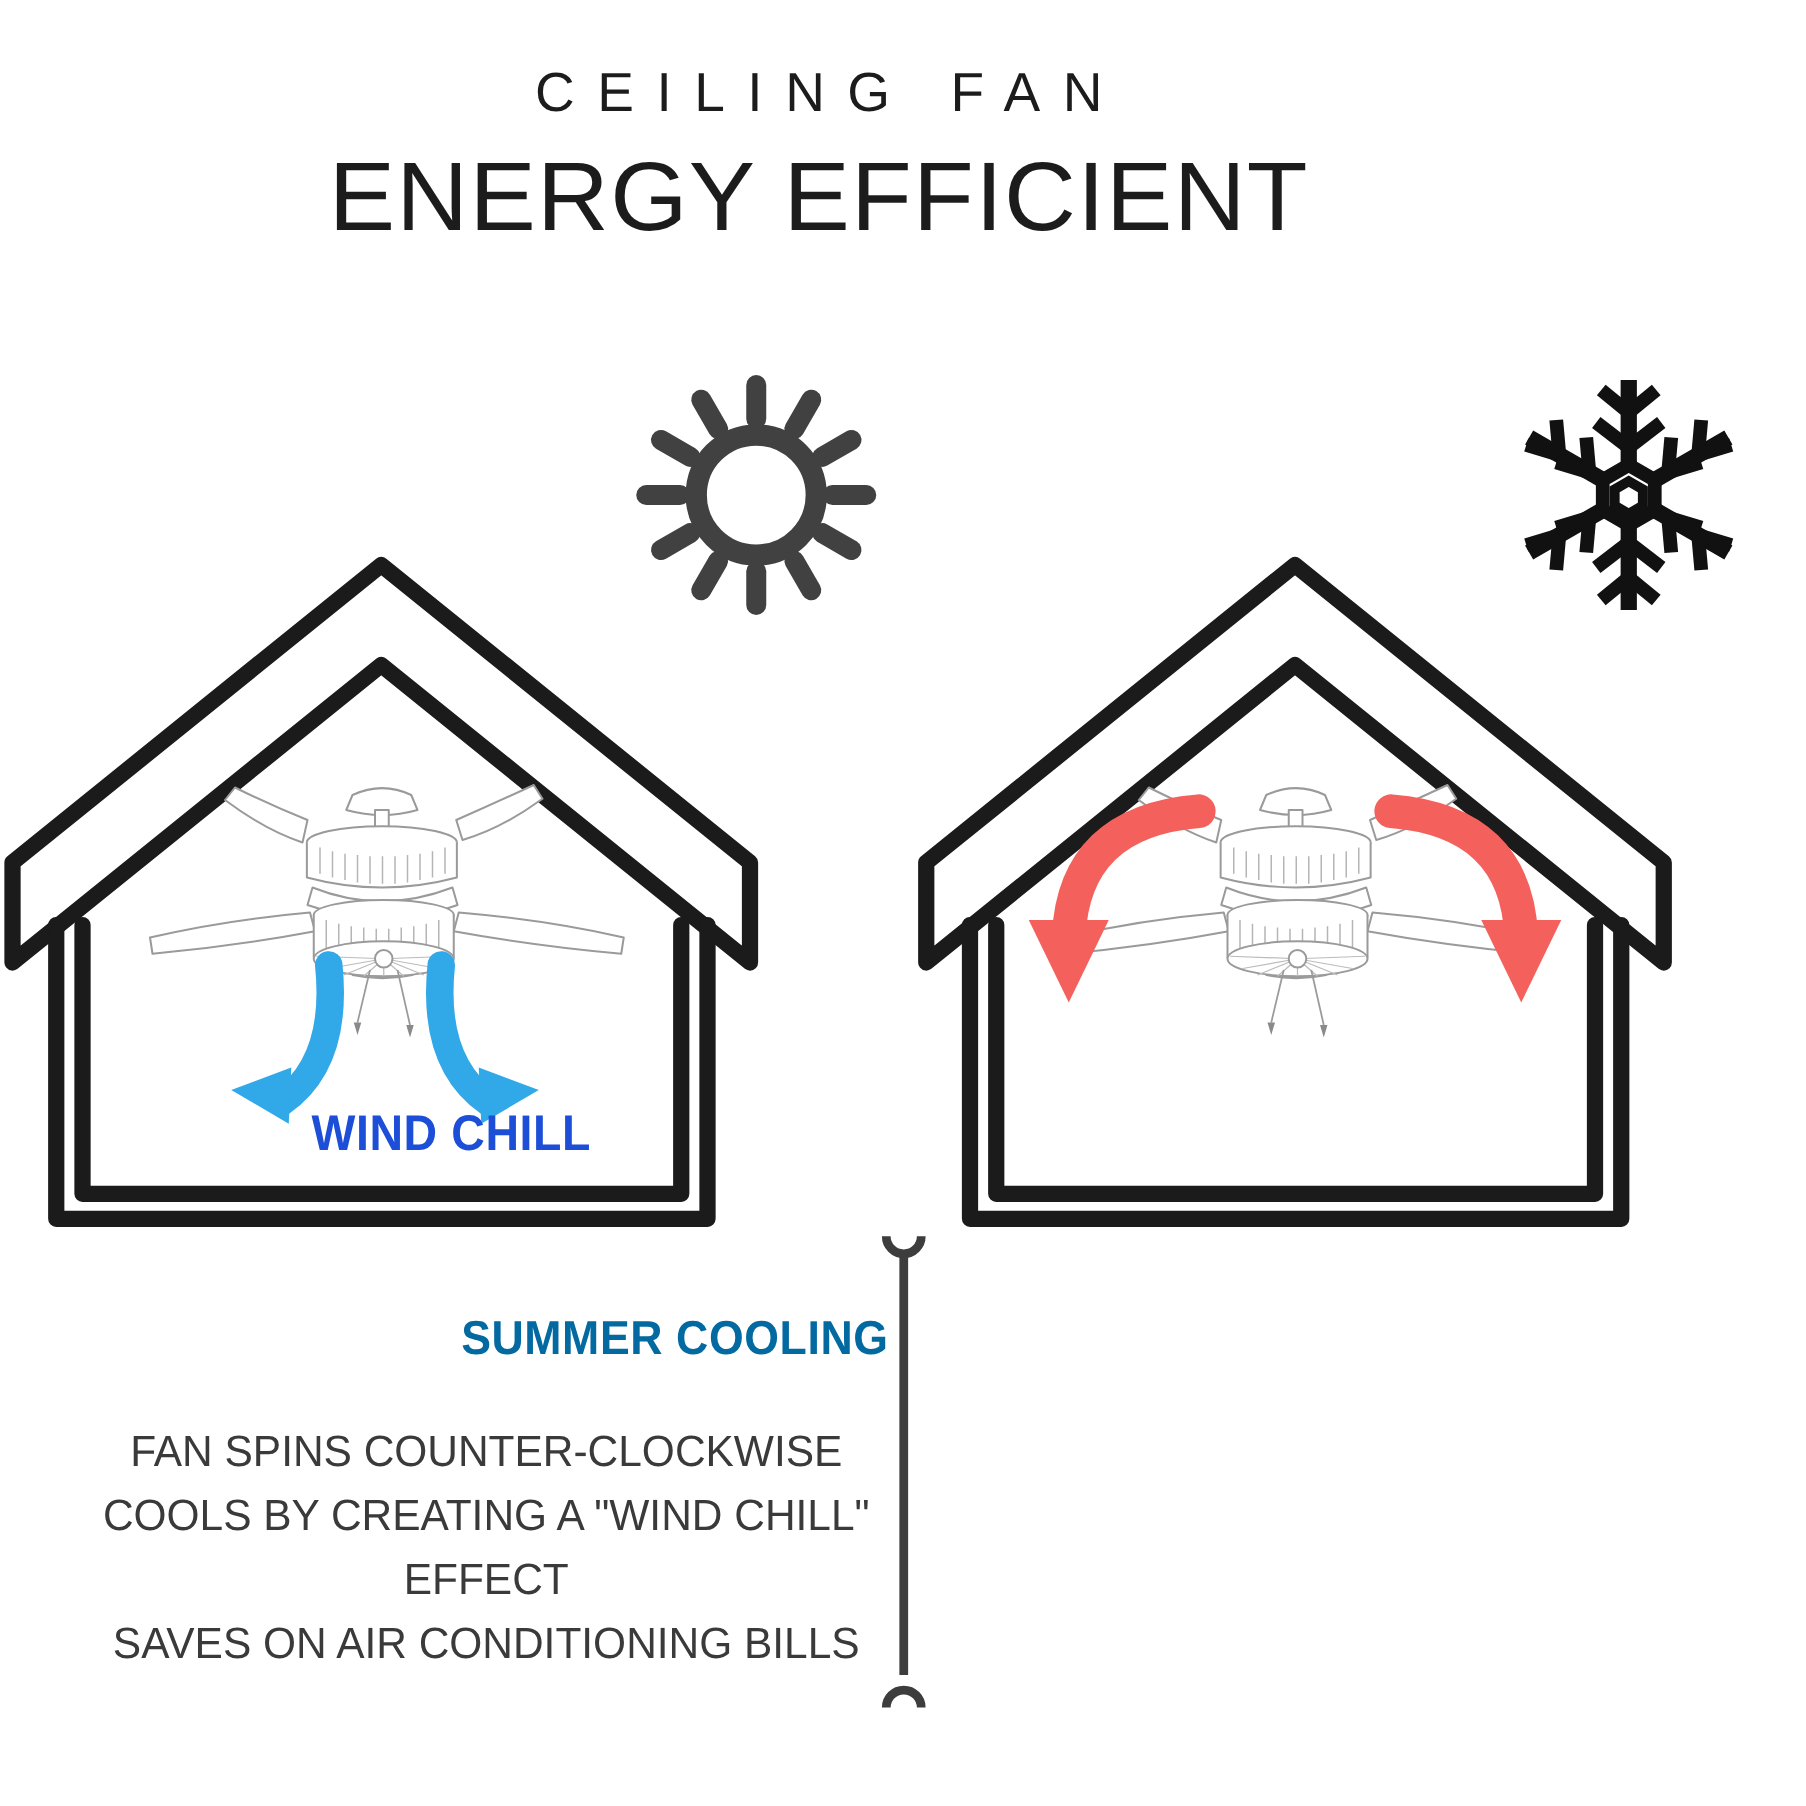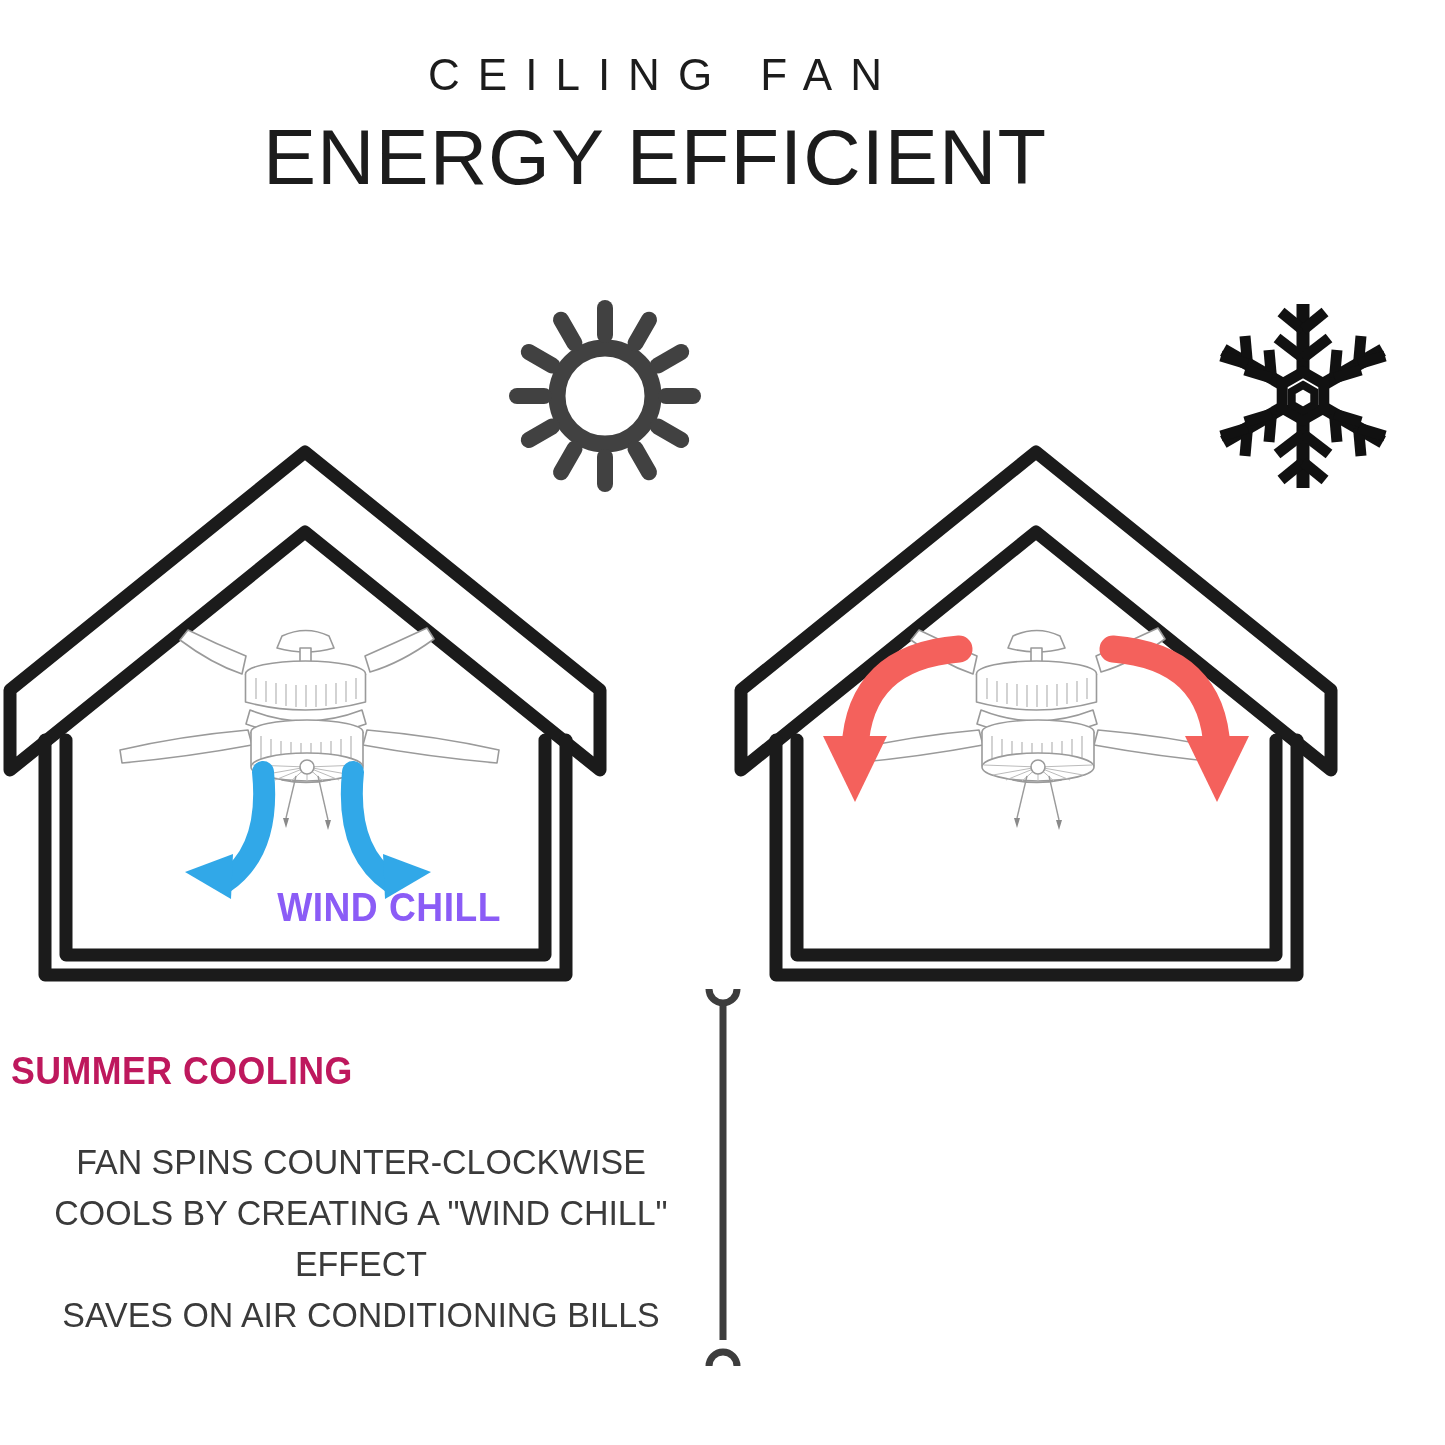"WIND CHILL" .scene-label.blue { color: #8b5cf6 -> #1d4ed8; padding-left: 28px -> none }
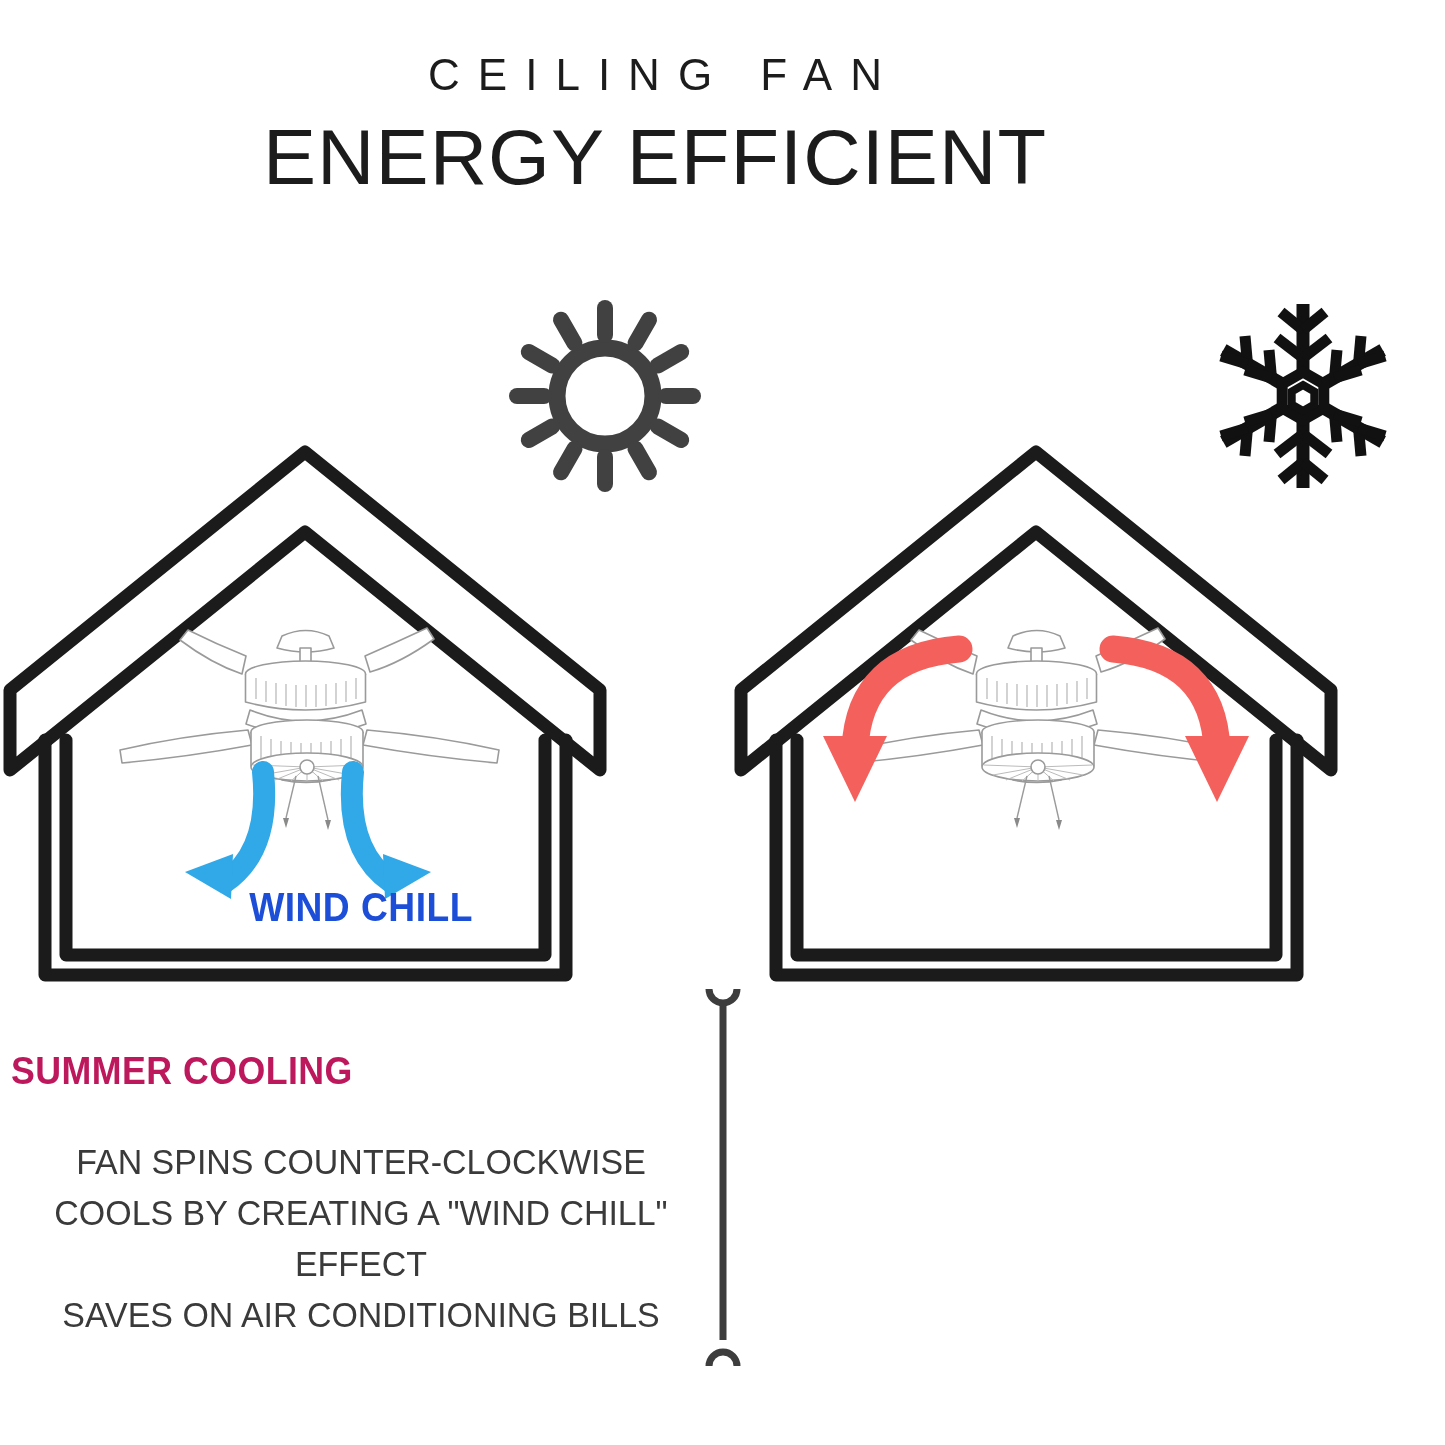"SUMMER COOLING" .section-head { color: #be185d -> #0369a1; text-align: left -> right }
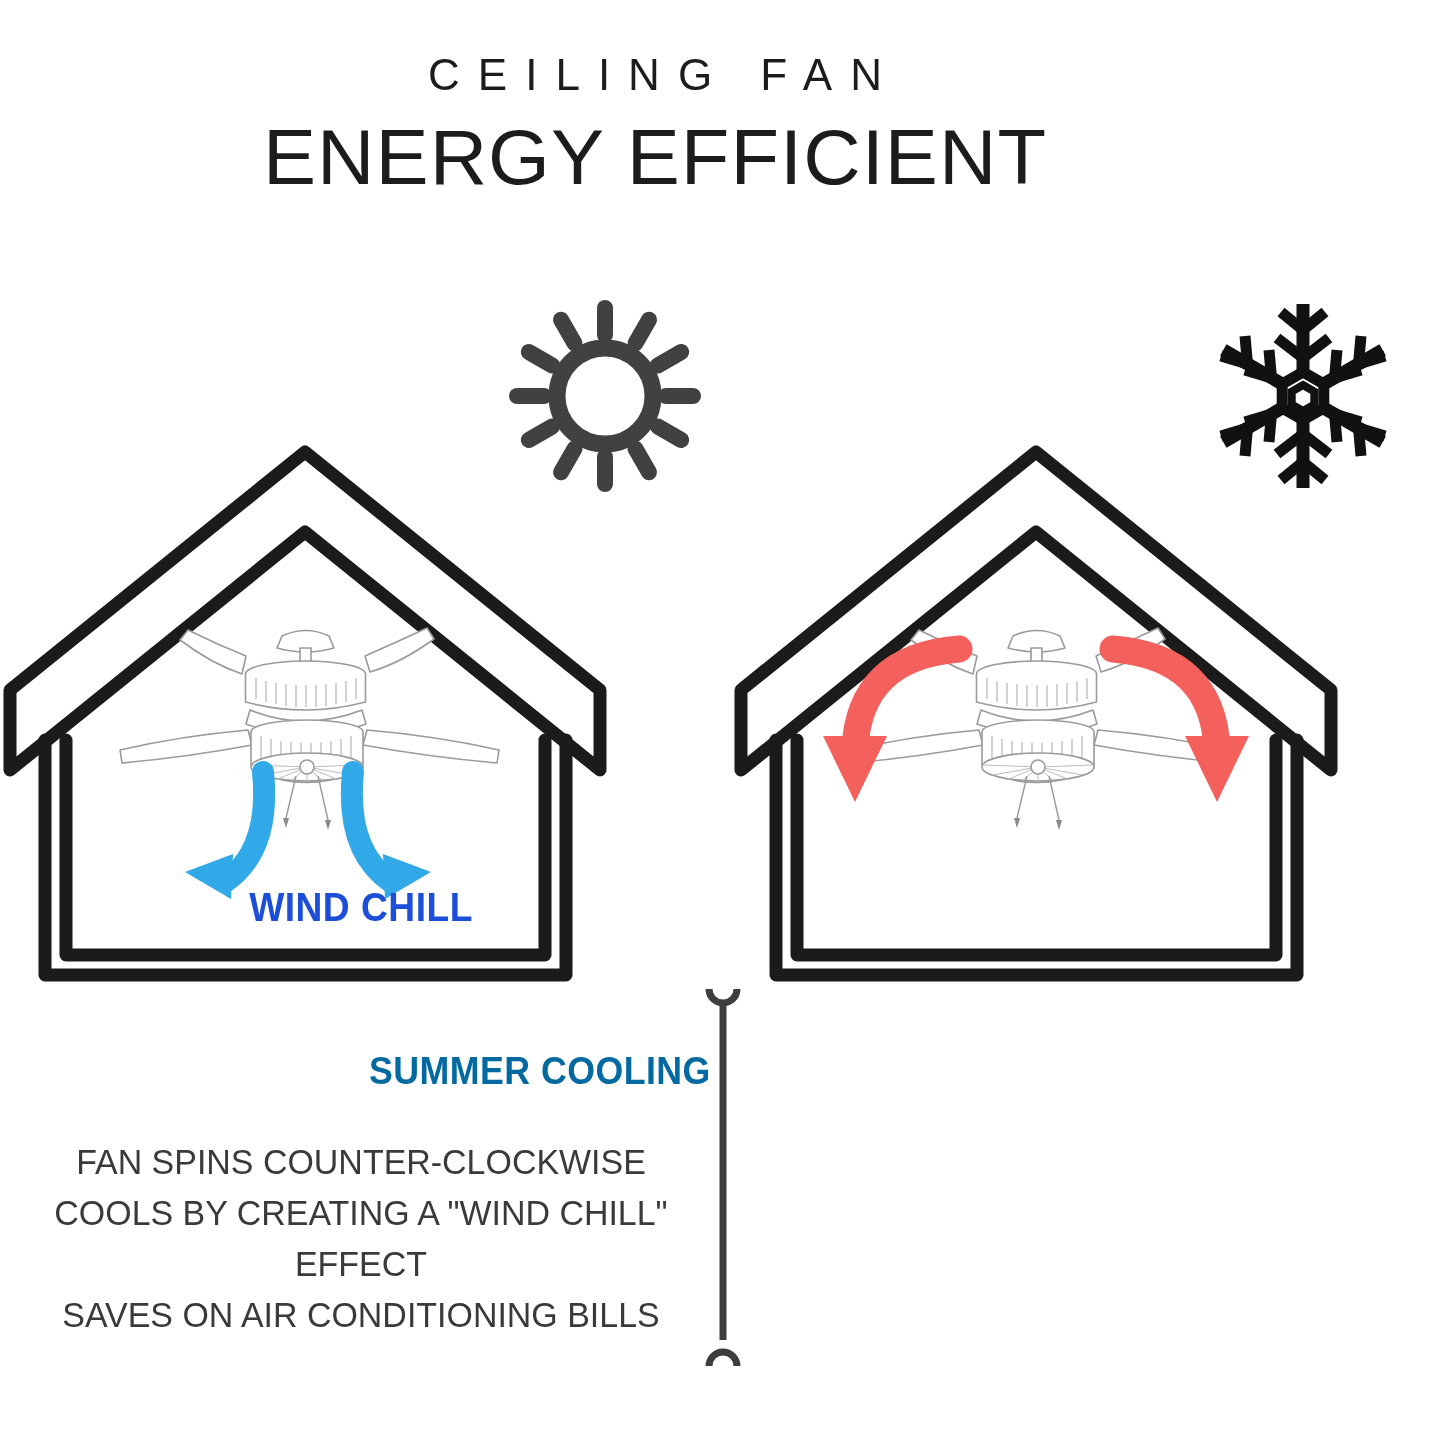"FAN SPINS COUNTER-CLOCKWISE" .section-body { padding-left: none -> 28px }
